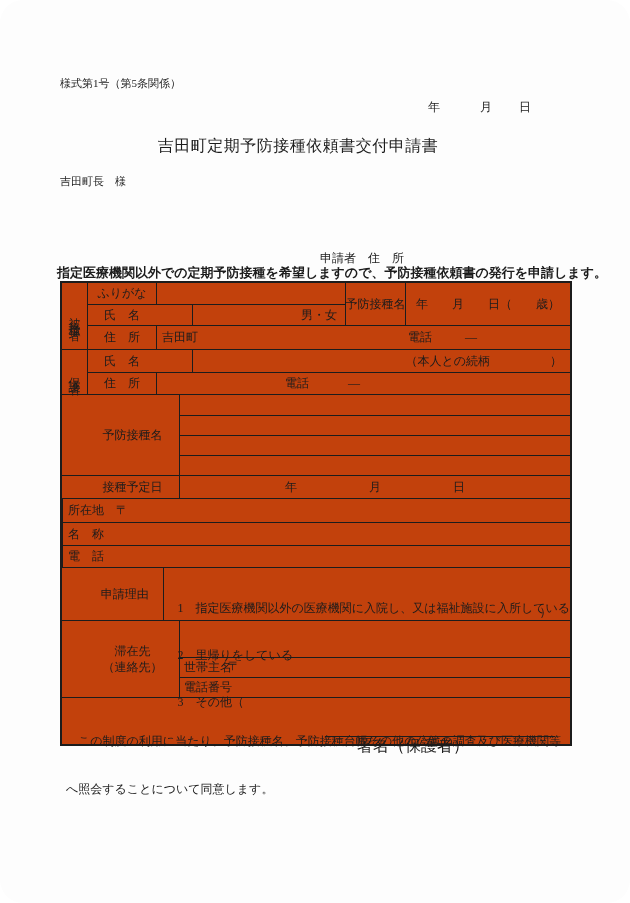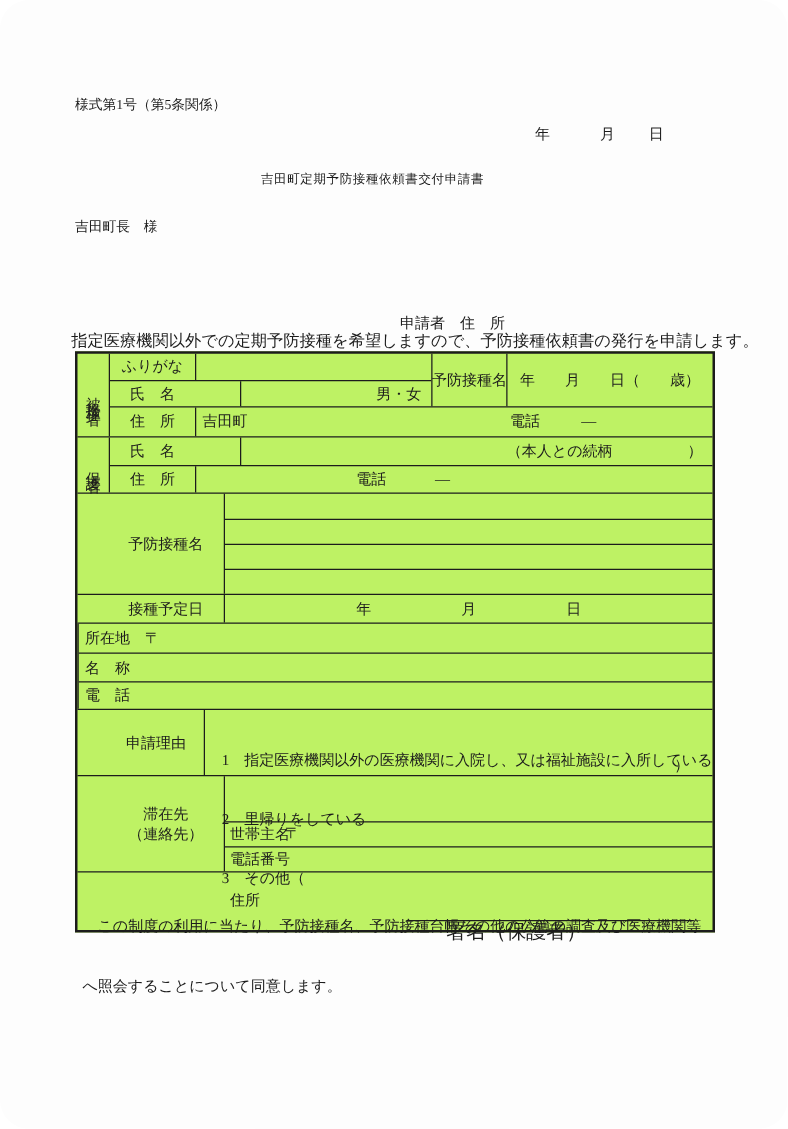"吉田町定期予防接種依頼書交付申請書" .doc-title { font-size: 10px -> 16px }
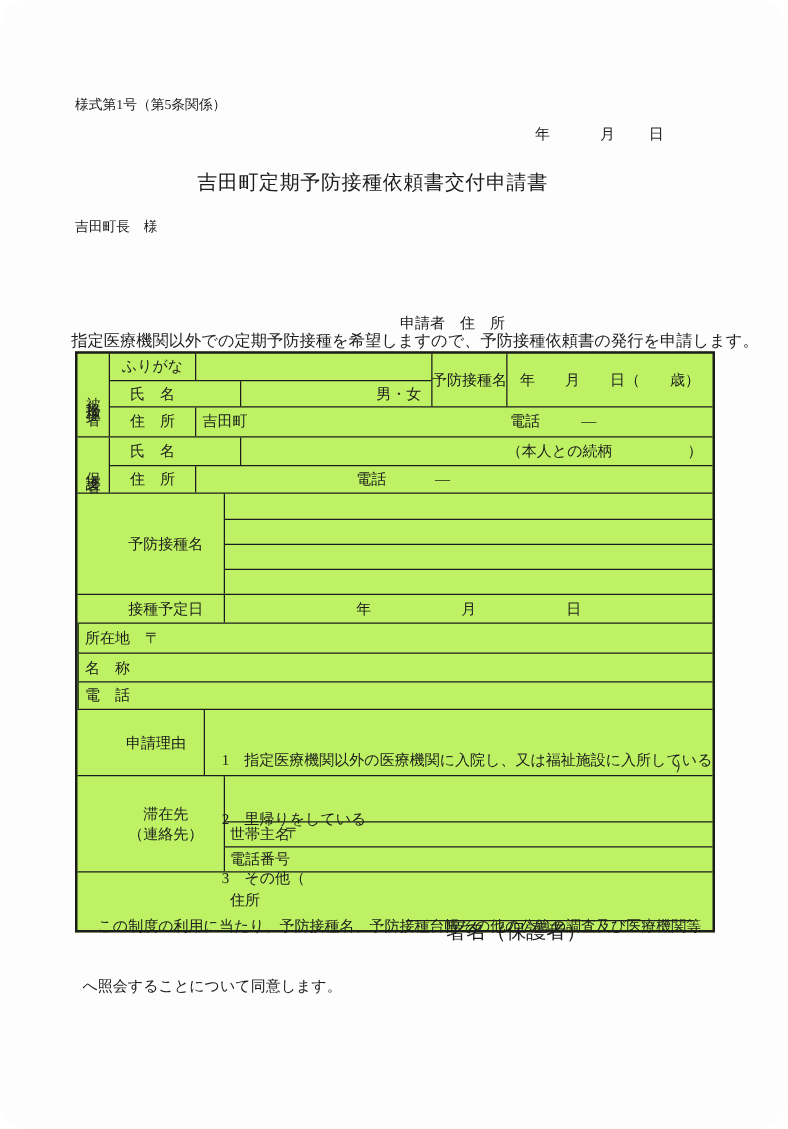"指定医療機関以外での定期予防接種を希望しますので、予防接種依頼書の発行を申請しま" .intro { font-weight: none -> bold }
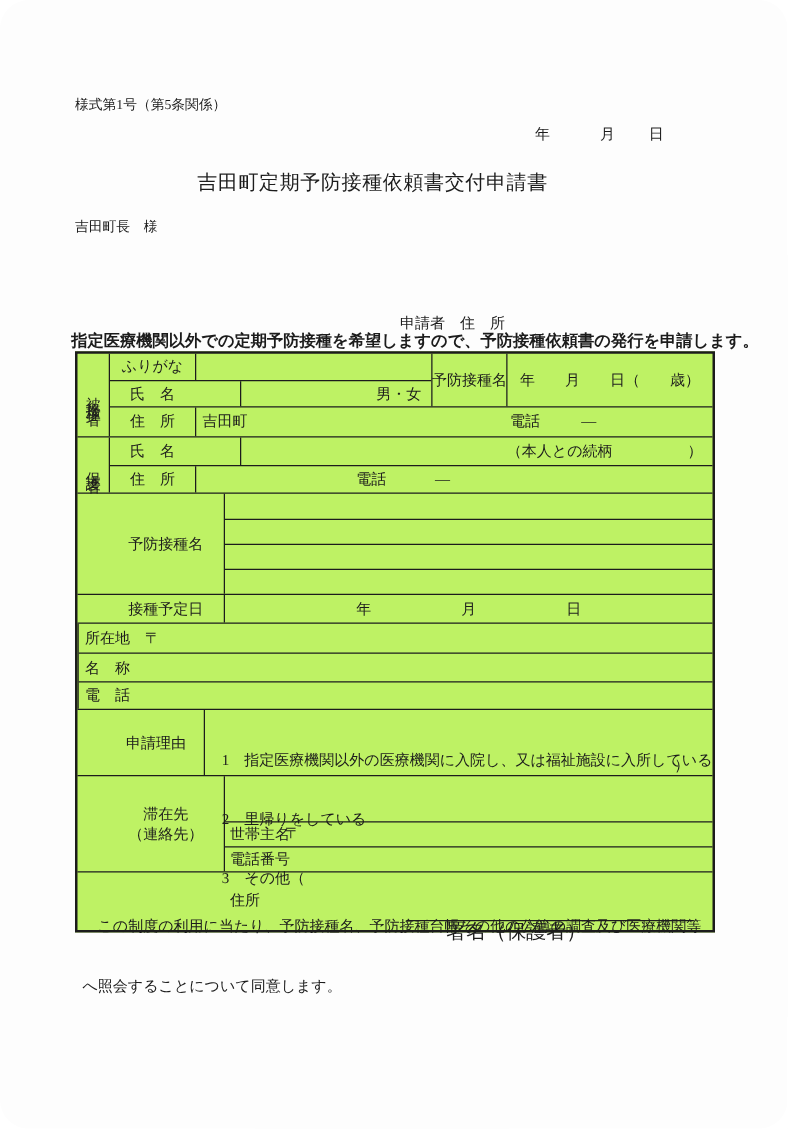"ふりがな" .tbl { background: #bef264 -> #c2410c }
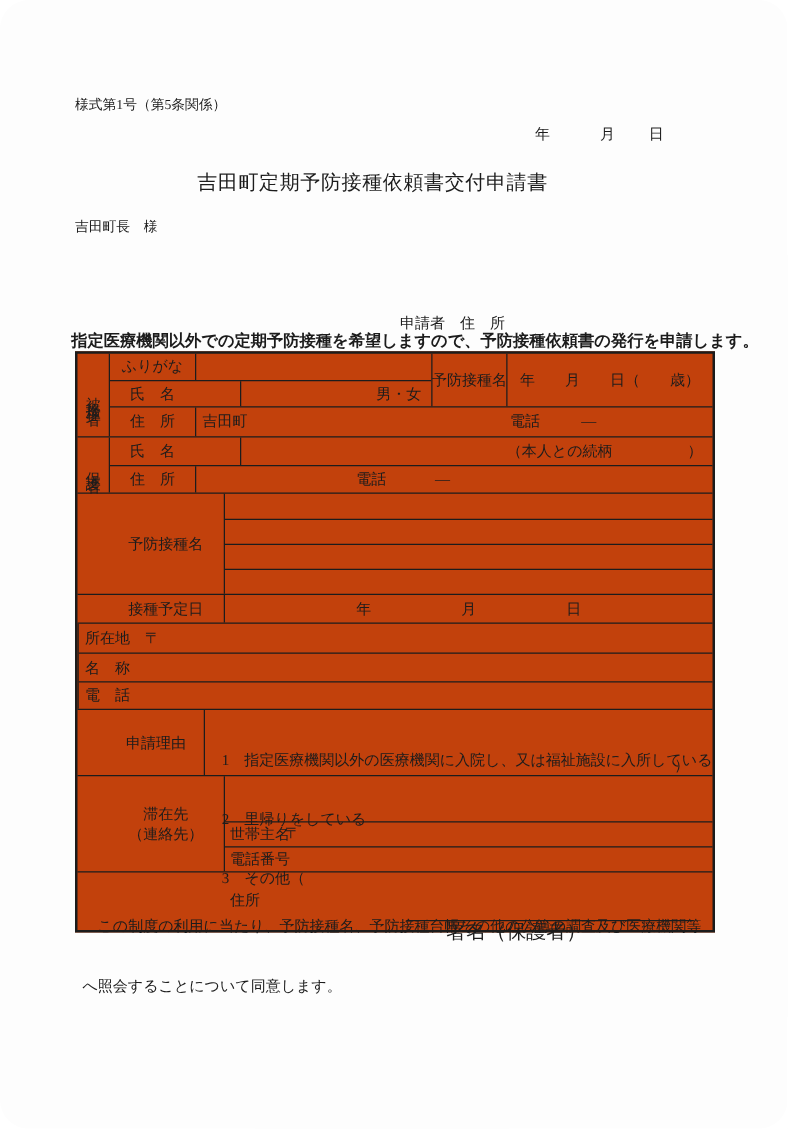"住所" div { html: <div>住所</div> -> none }
